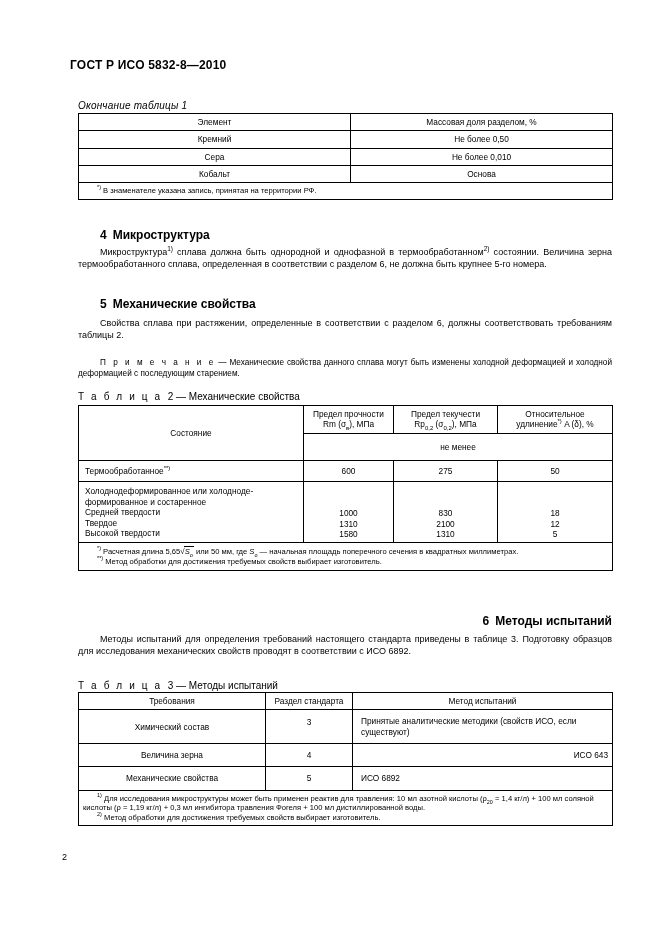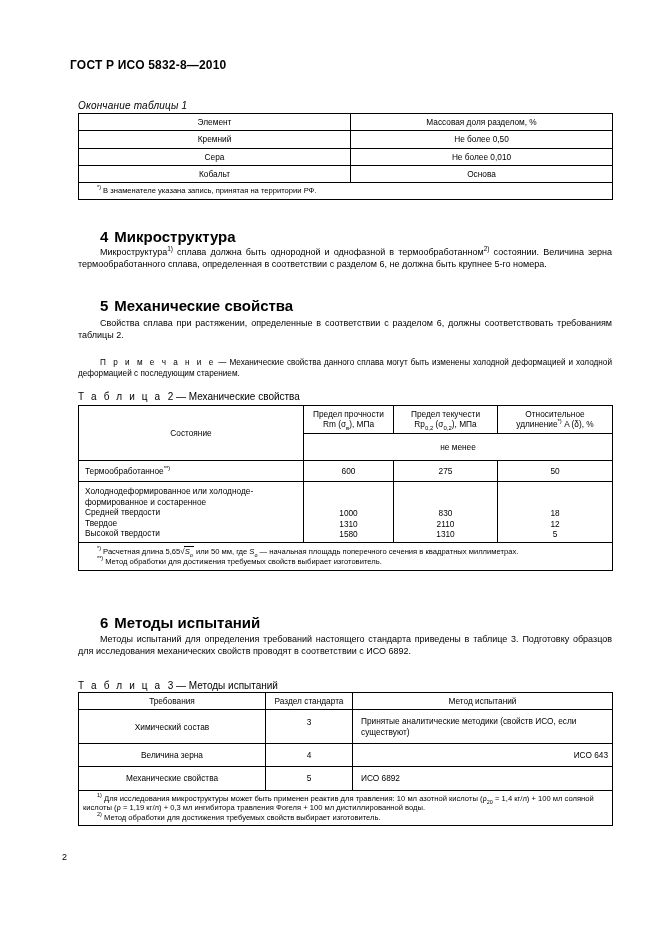"4 Микроструктура" h2.sec { font-size: 15px -> 12px }
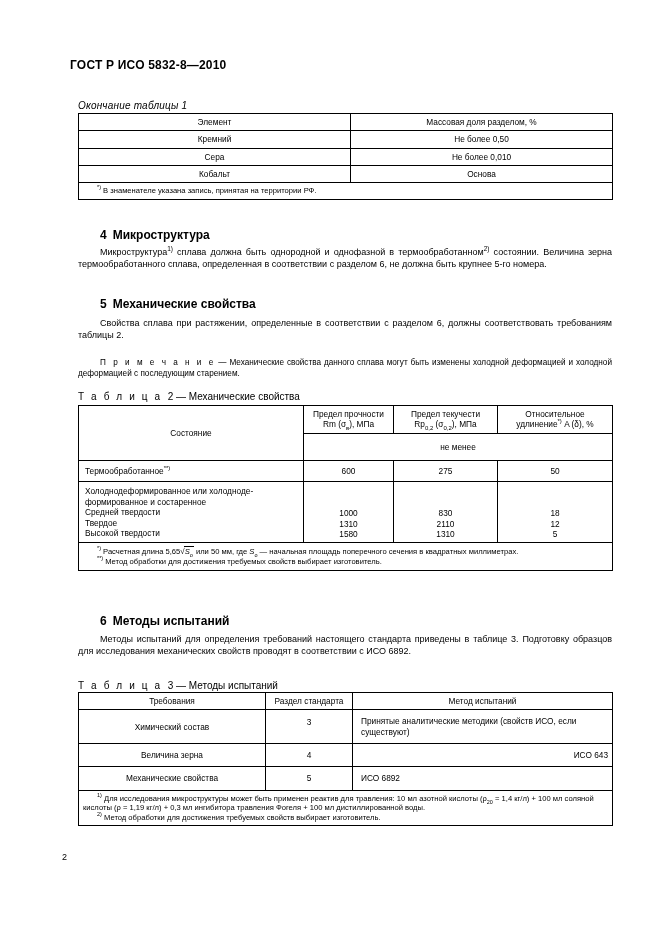"2110" span { text: 2110 -> 2100 }
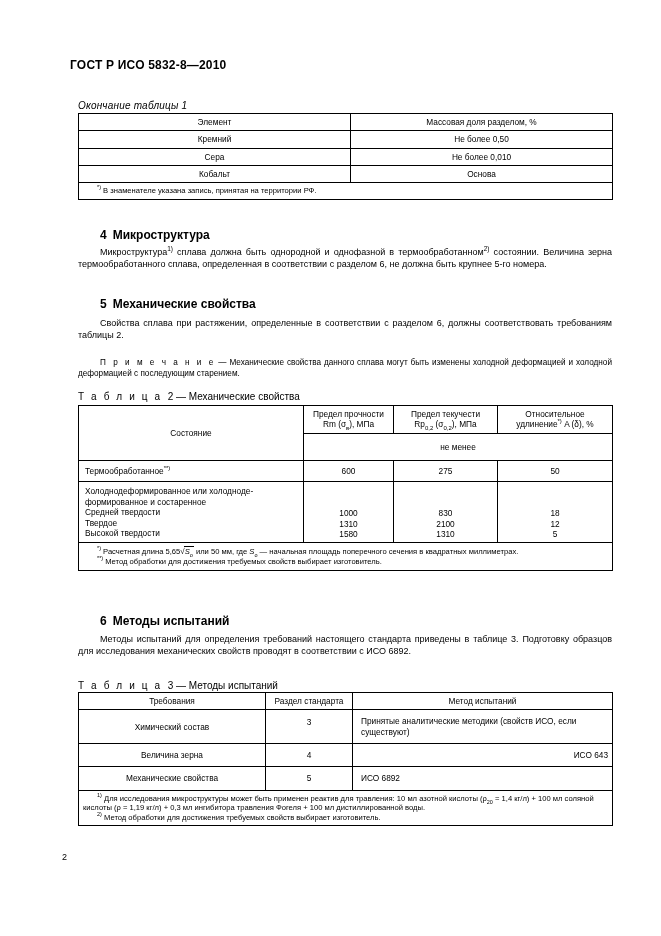"6 Методы испытаний" div.blk { text-align: none -> right }
